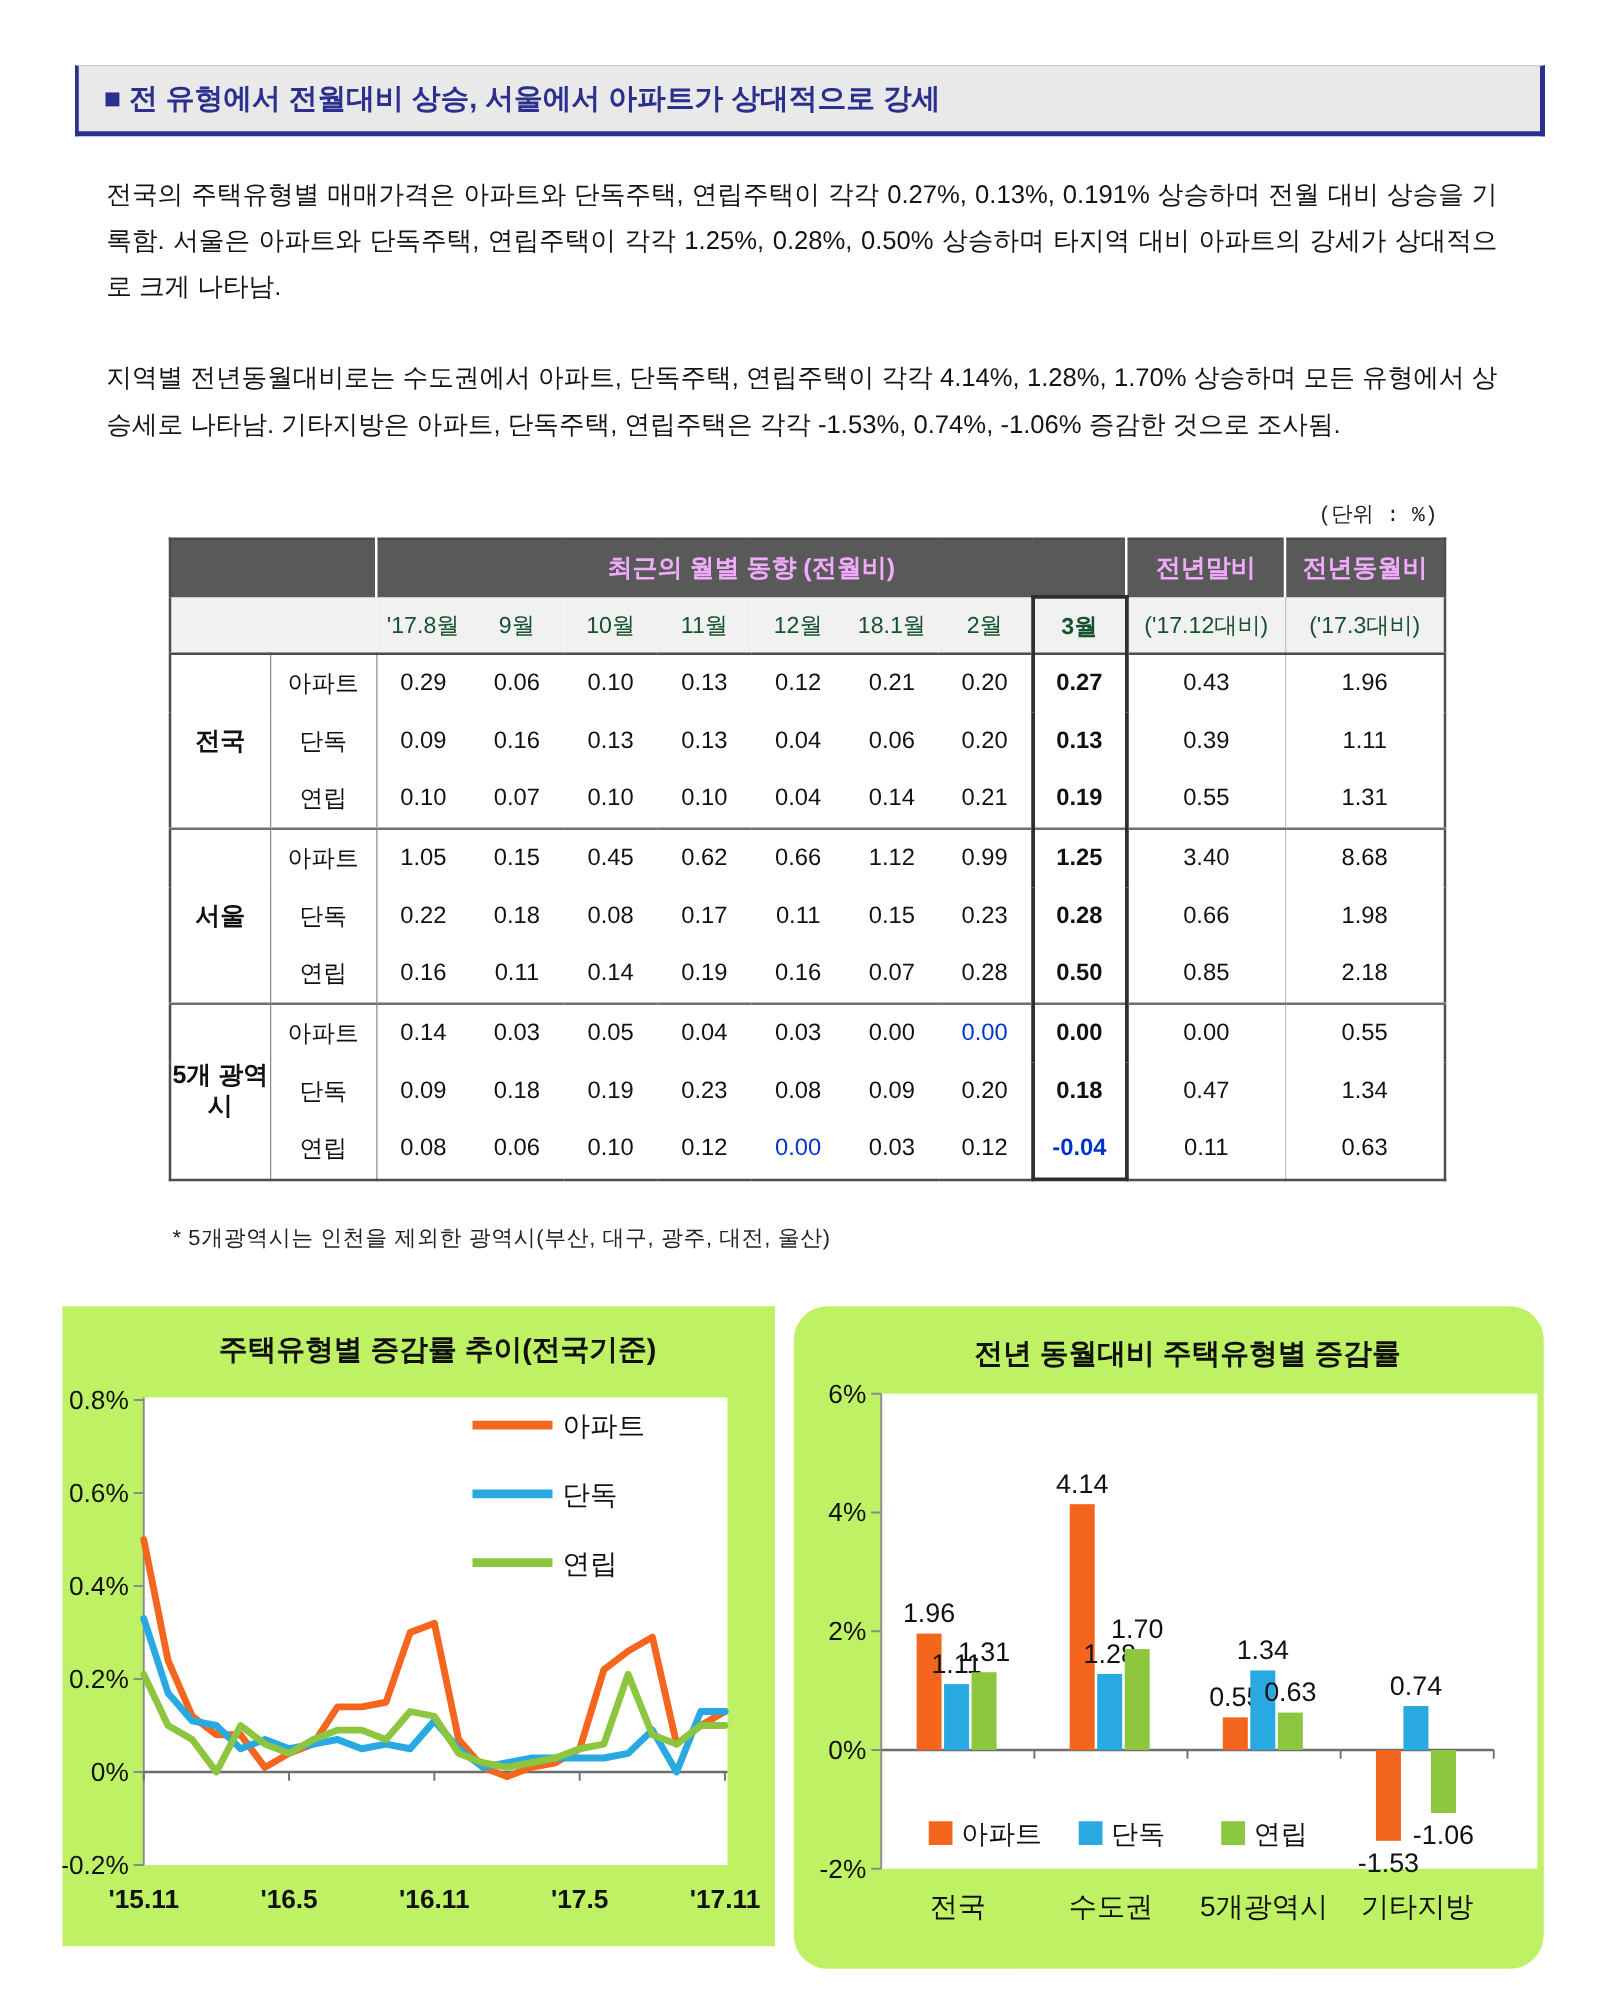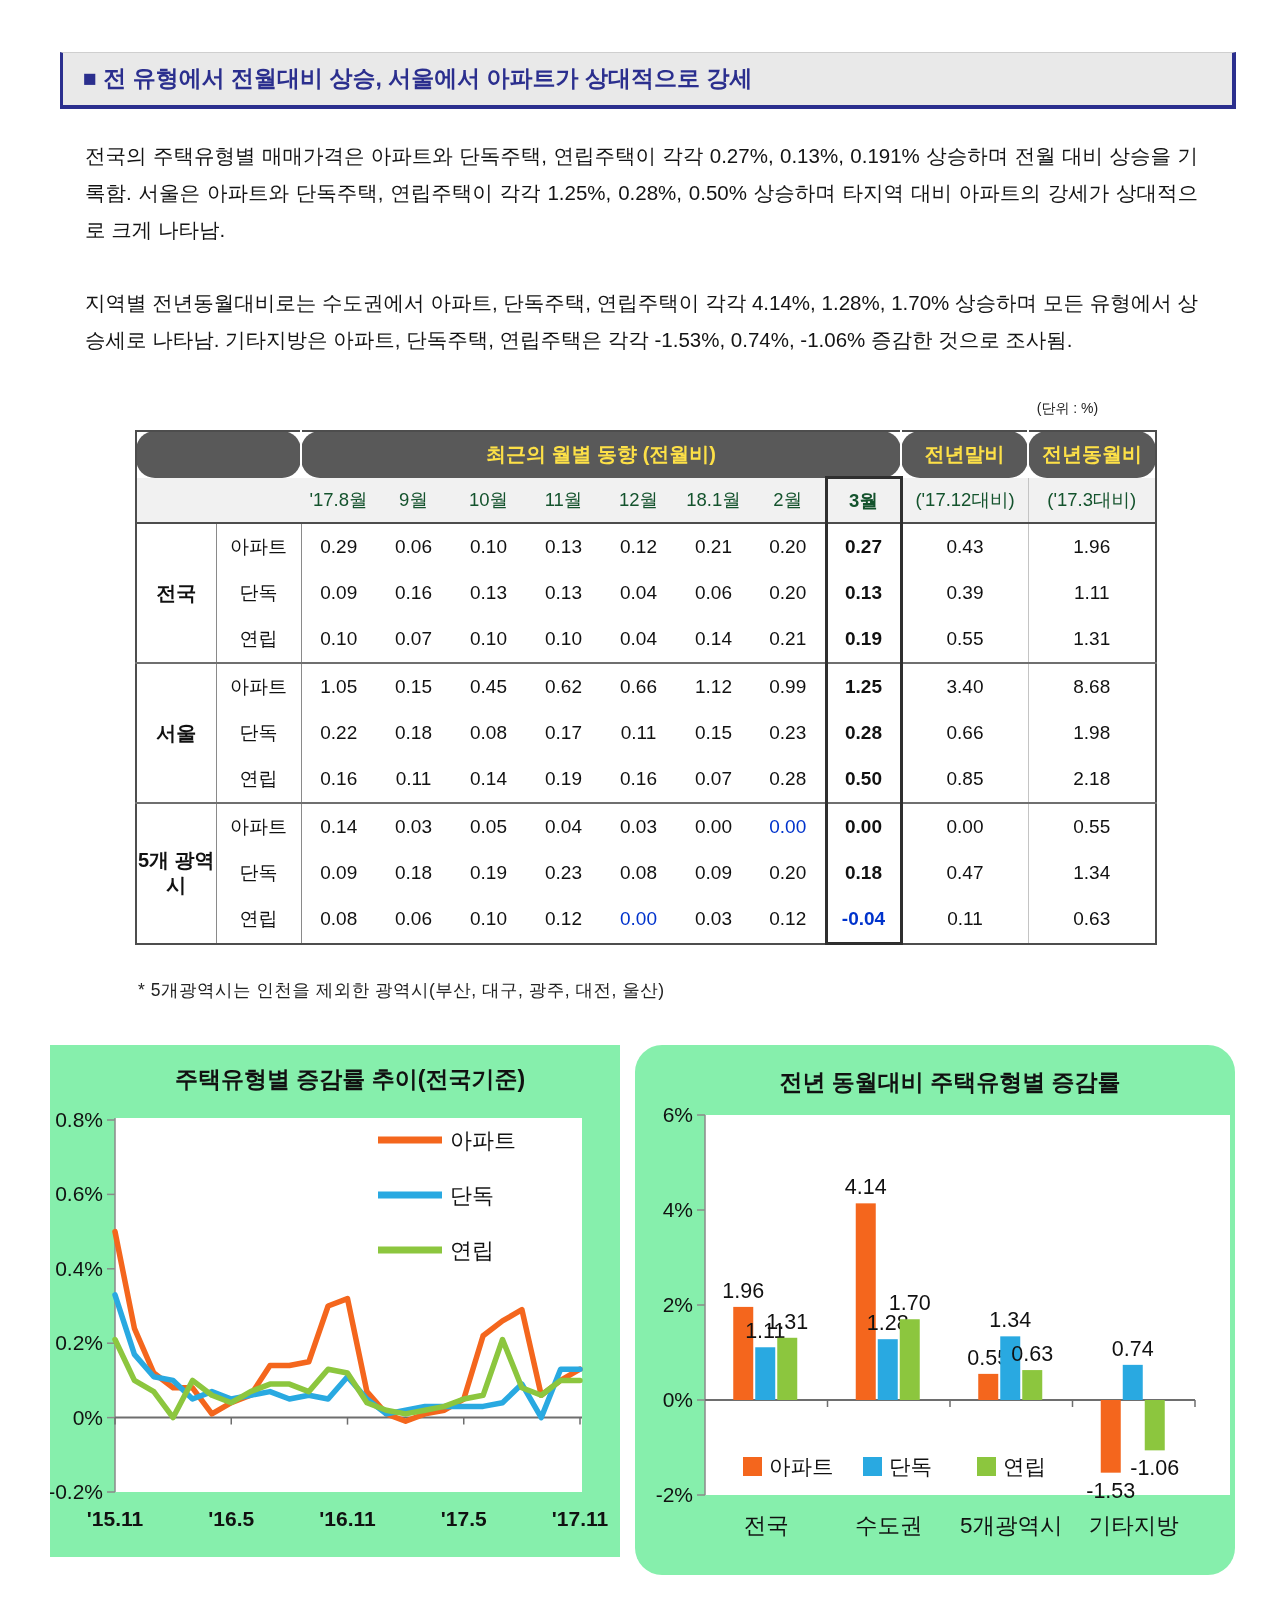"(단위 : %)" .unit-note { font-family: none -> Liberation Mono, monospace; font-size: 14px -> 17px; text-align: center -> right }
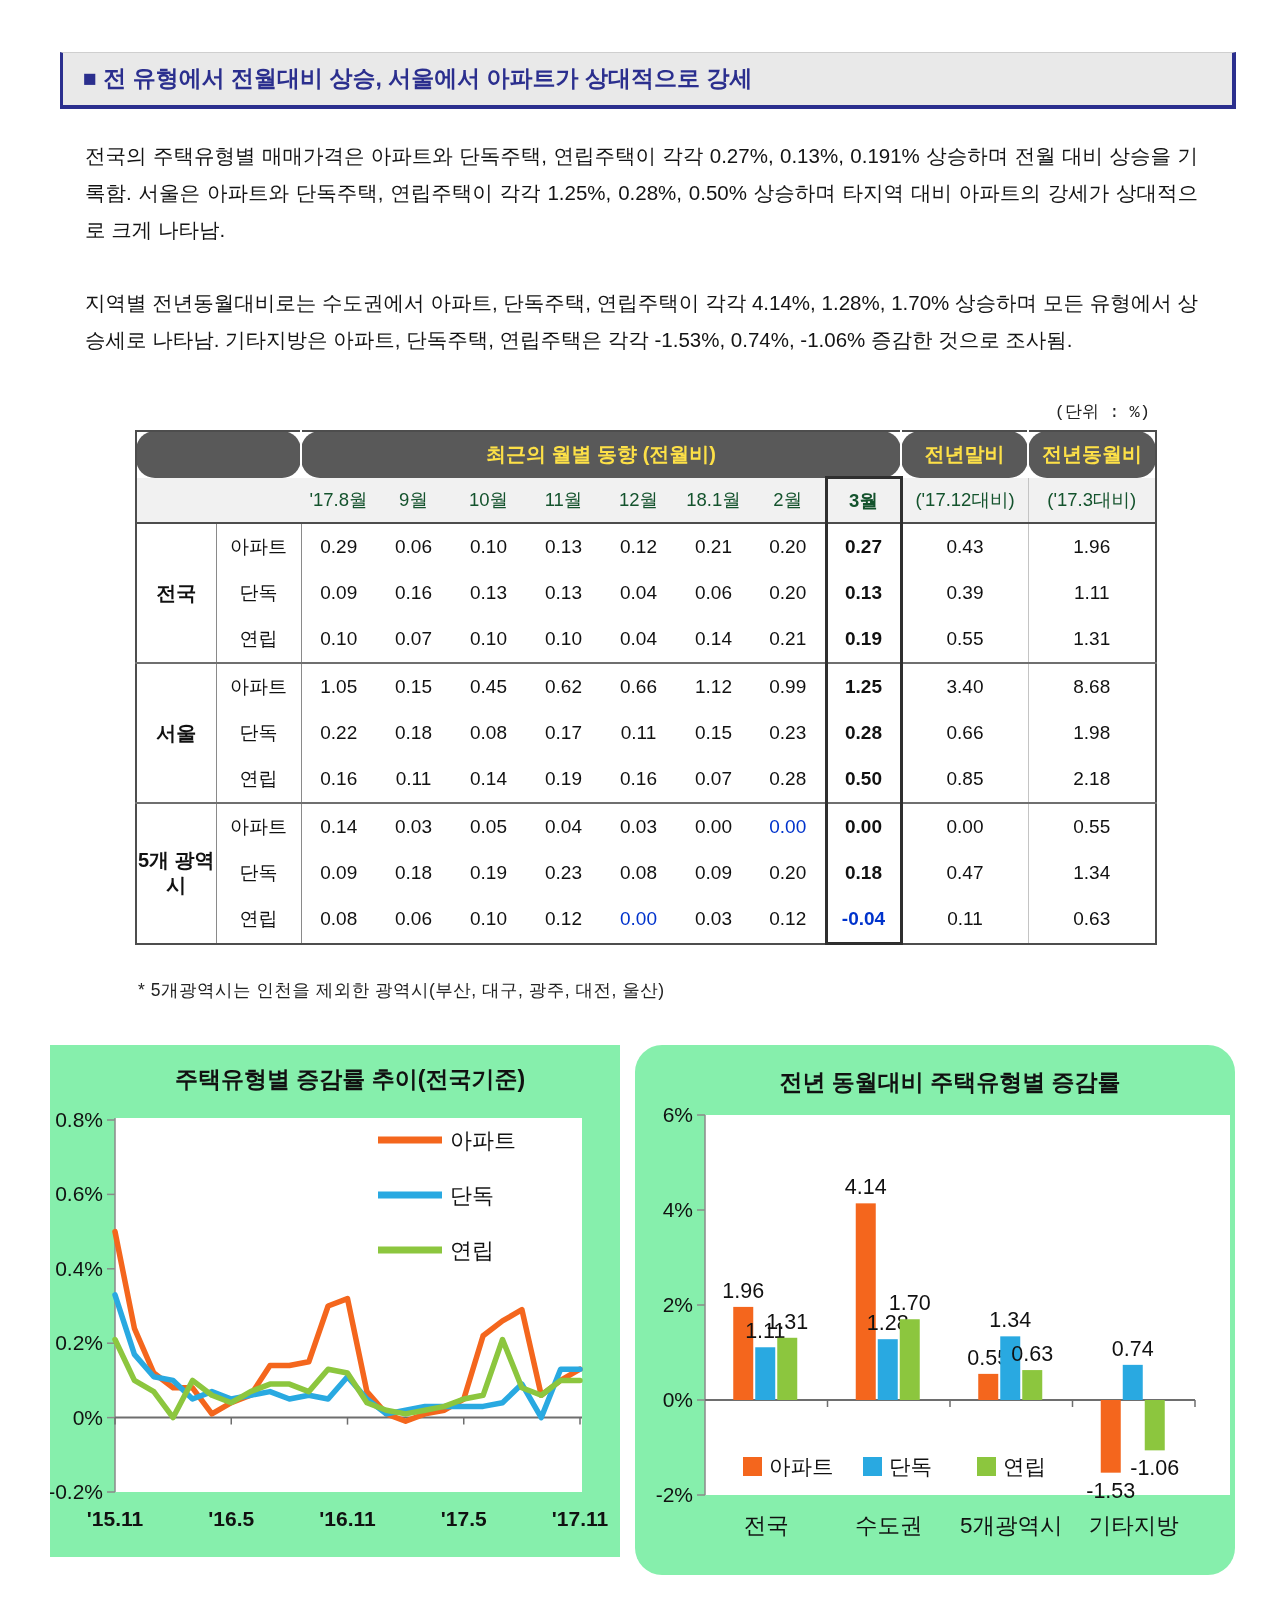"최근의 월별 동향 (전월비)" tr.h1 th { border-radius: 19px -> none; color: #fde047 -> #f0abfc }
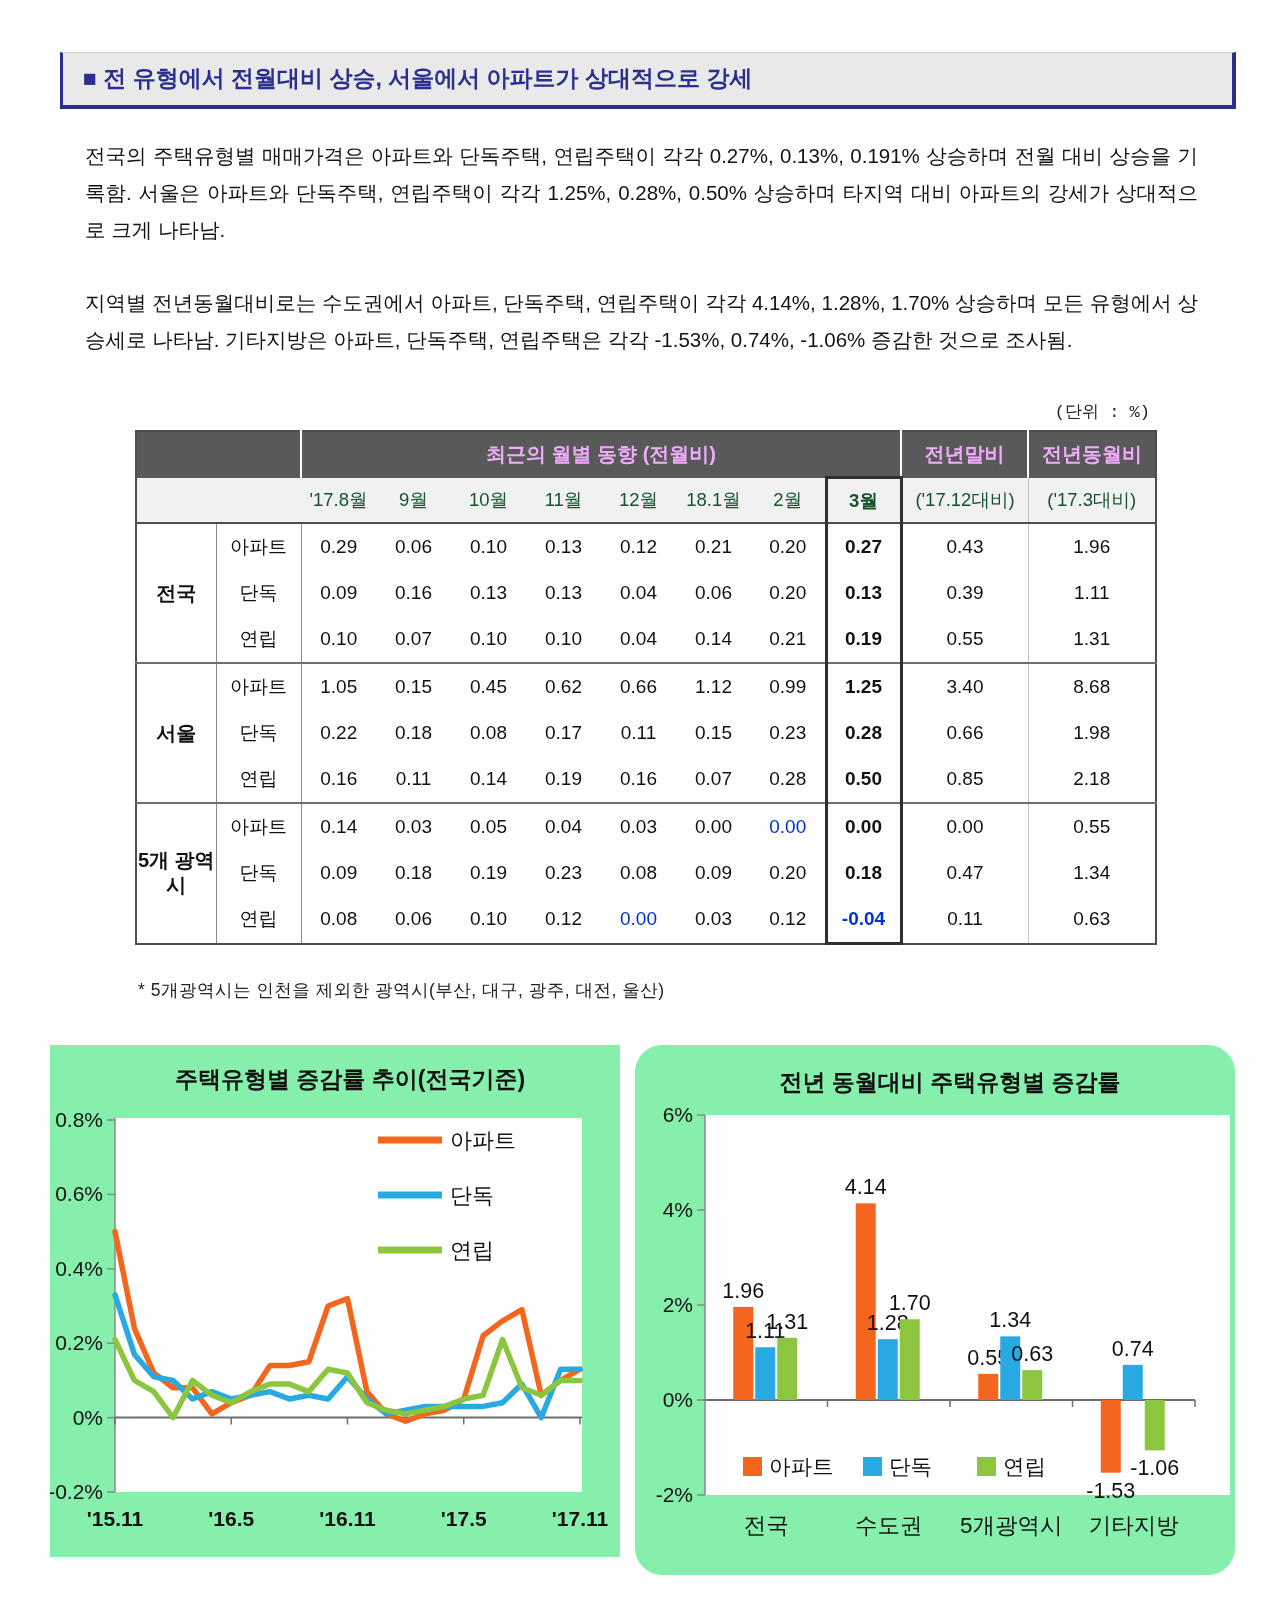"주택유형별 증감률 추이(전국기준)" .panel { background: #86efac -> #bef264 }
